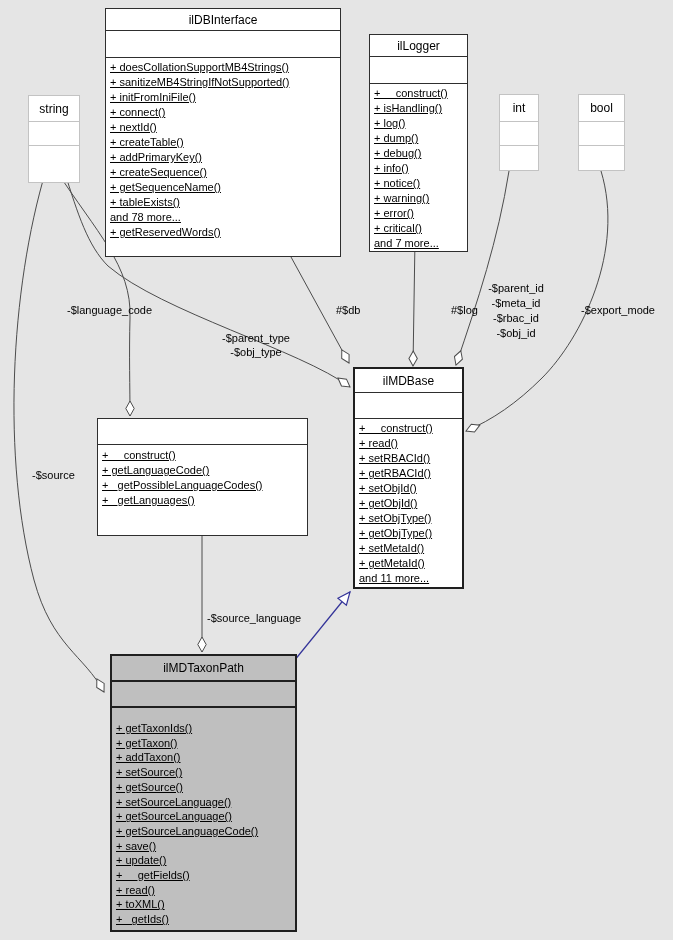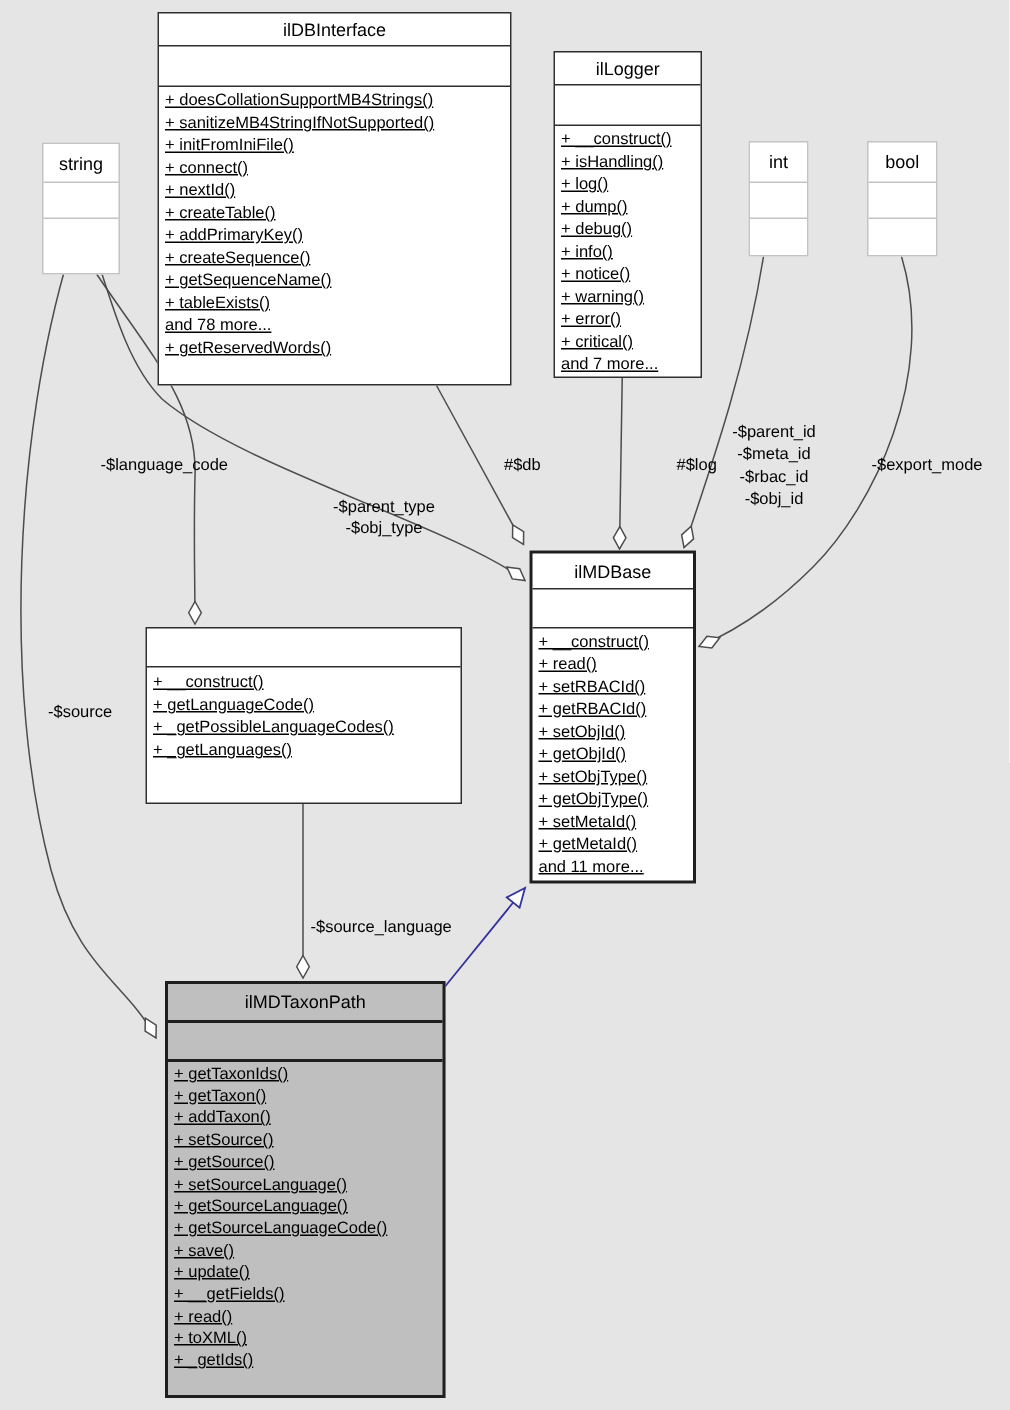"+ getTaxonIds()" #box-ilmdtaxonpath .methods { padding-top: 1px -> 13px }
